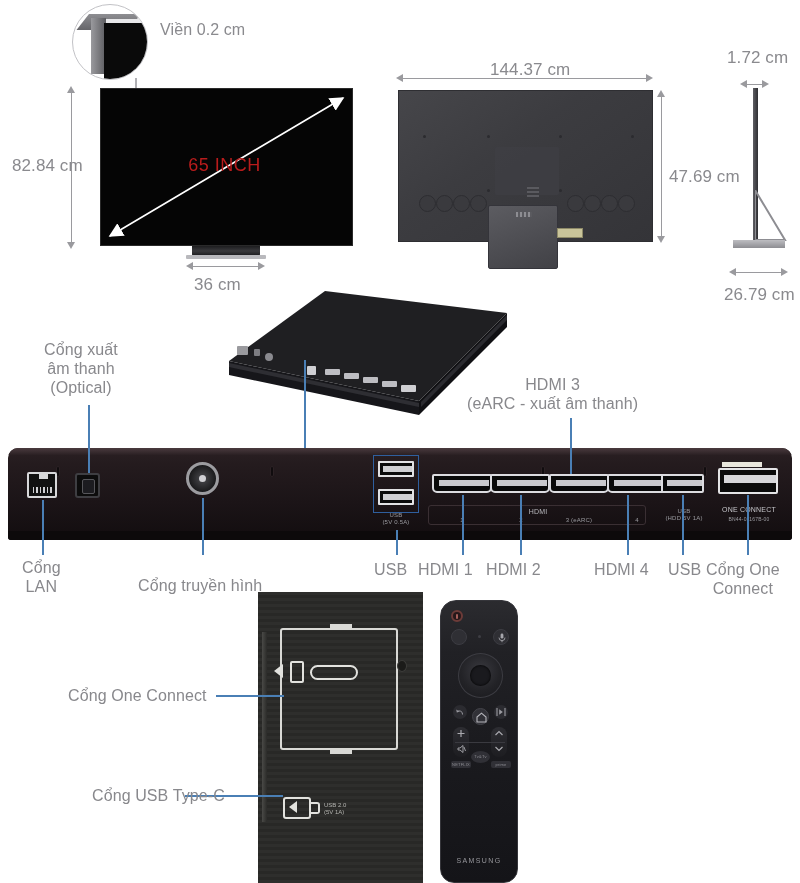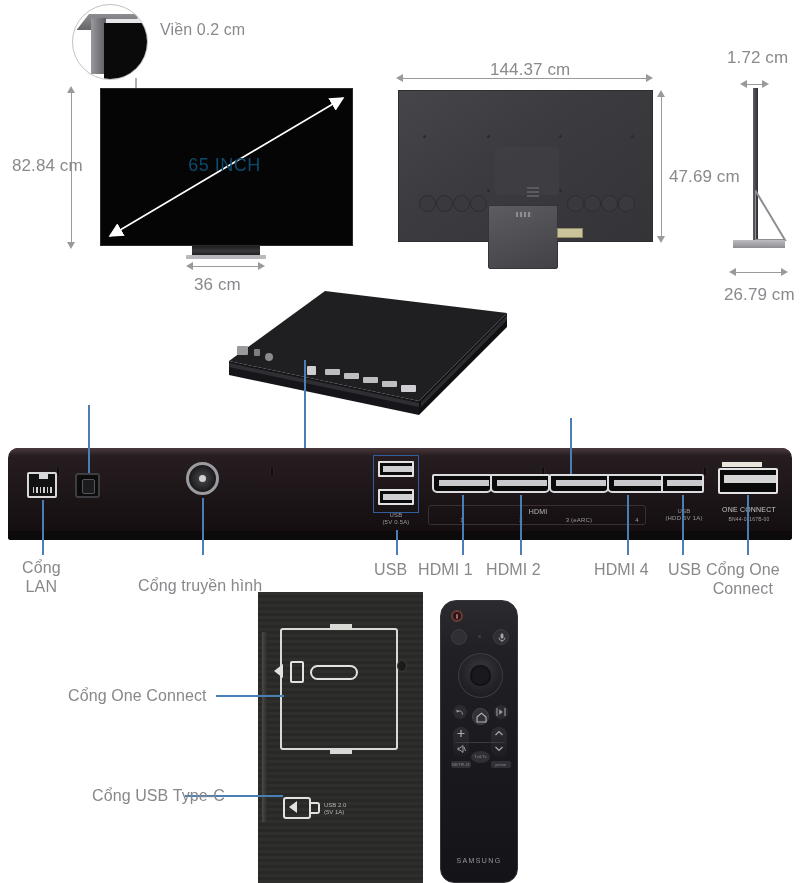"65 INCH" #inch-text { color: #0c4a6e -> #b91c1c }
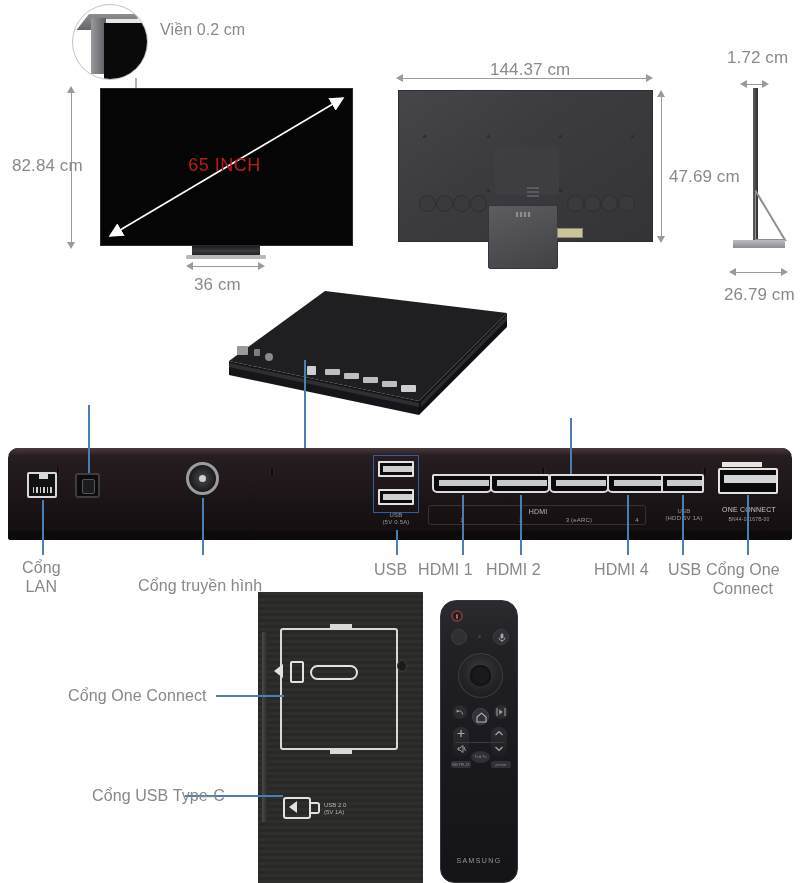"Cổng xuất" div.lbl { html: none -> <div>Cổng xuất âm thanh (Optical)</div> }
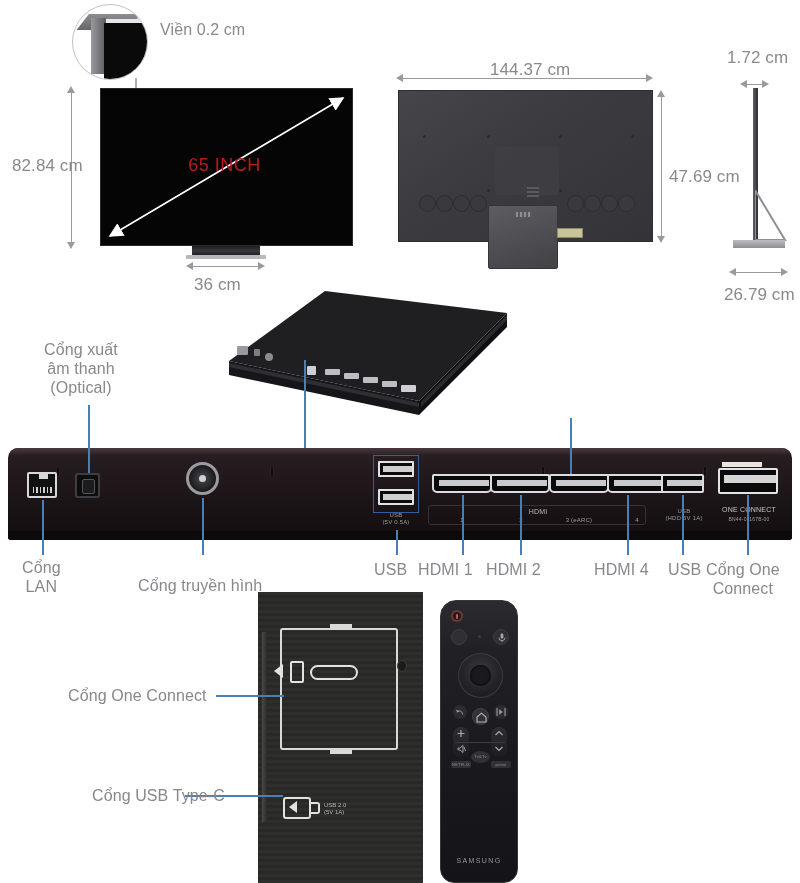"HDMI 3" div.lbl { html: none -> <div>HDMI 3 (eARC - xuất âm thanh)</div> }
